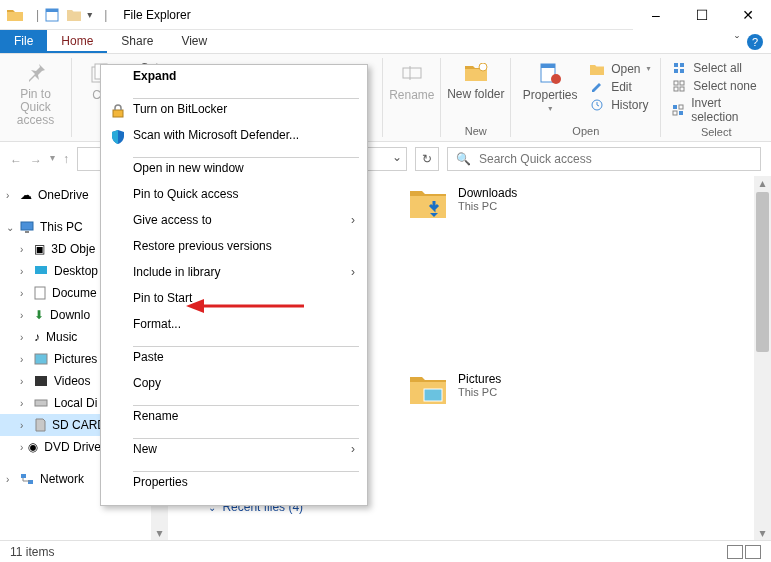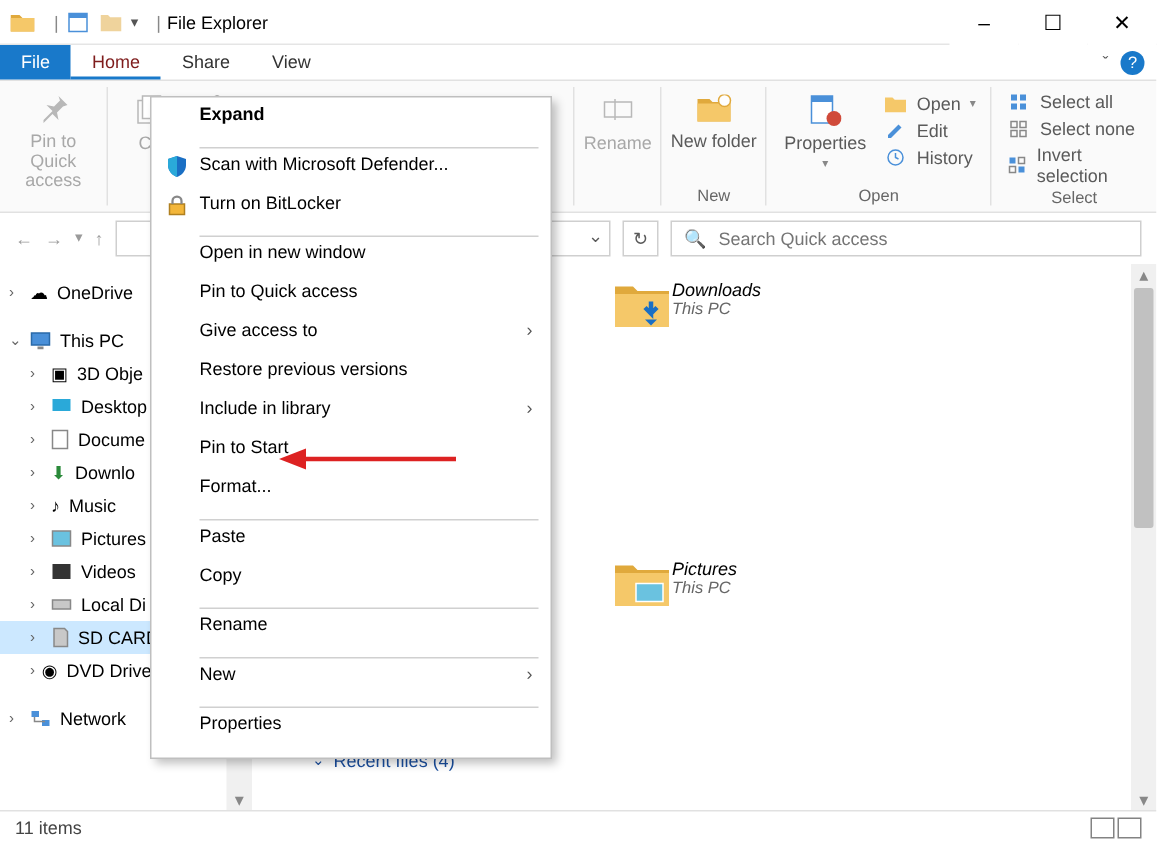"File Explorer" .app-title { margin-left: 4px -> 16px }
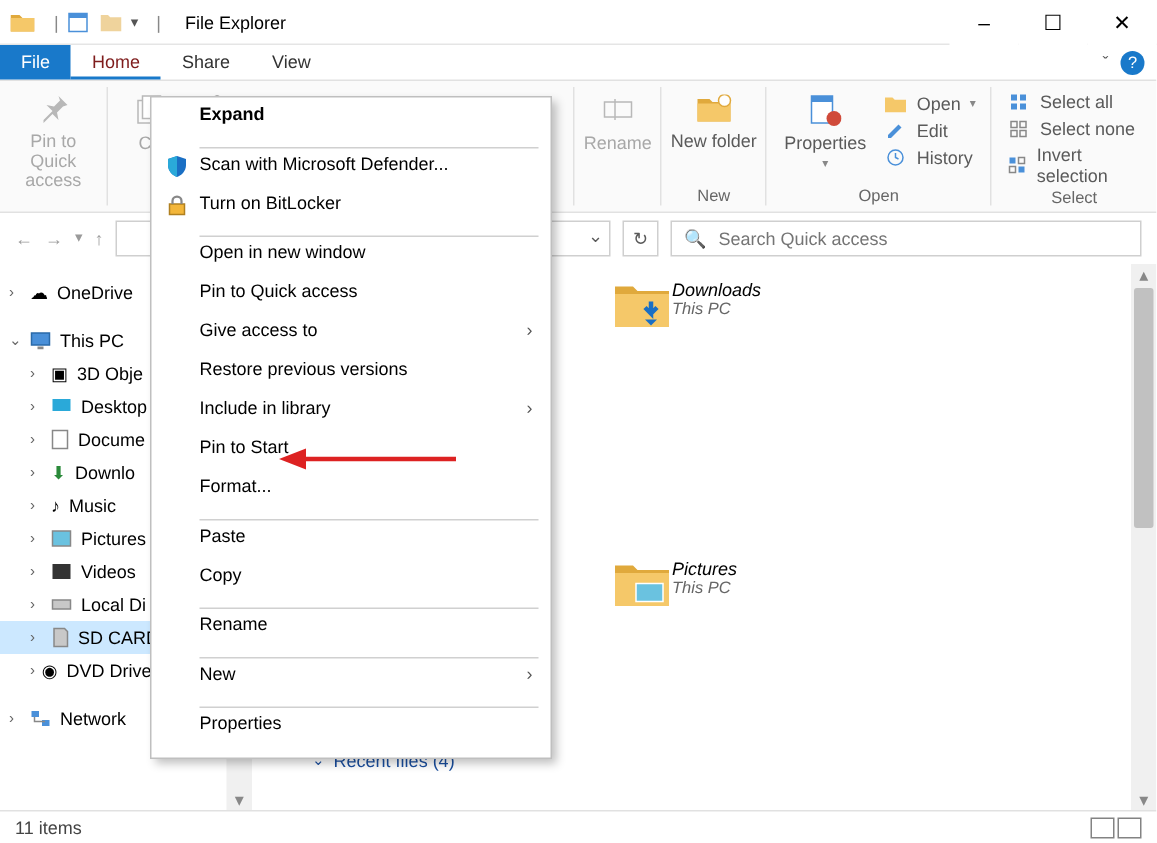"Scan with Microsoft Defender..." div.cm-item { order: before "Turn on BitLocker" -> after "Turn on BitLocker" }
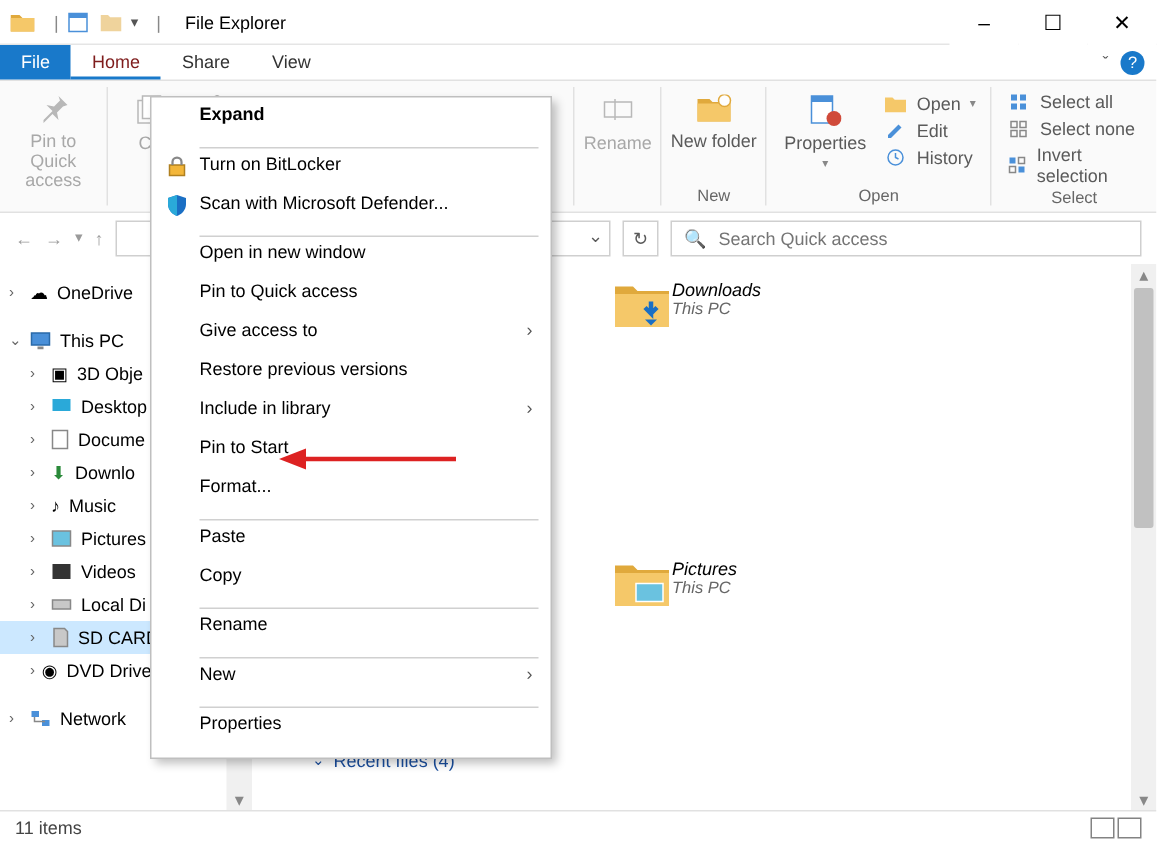"Downloads" .folder-item { font-style: italic -> none; gap: none -> 10px }
